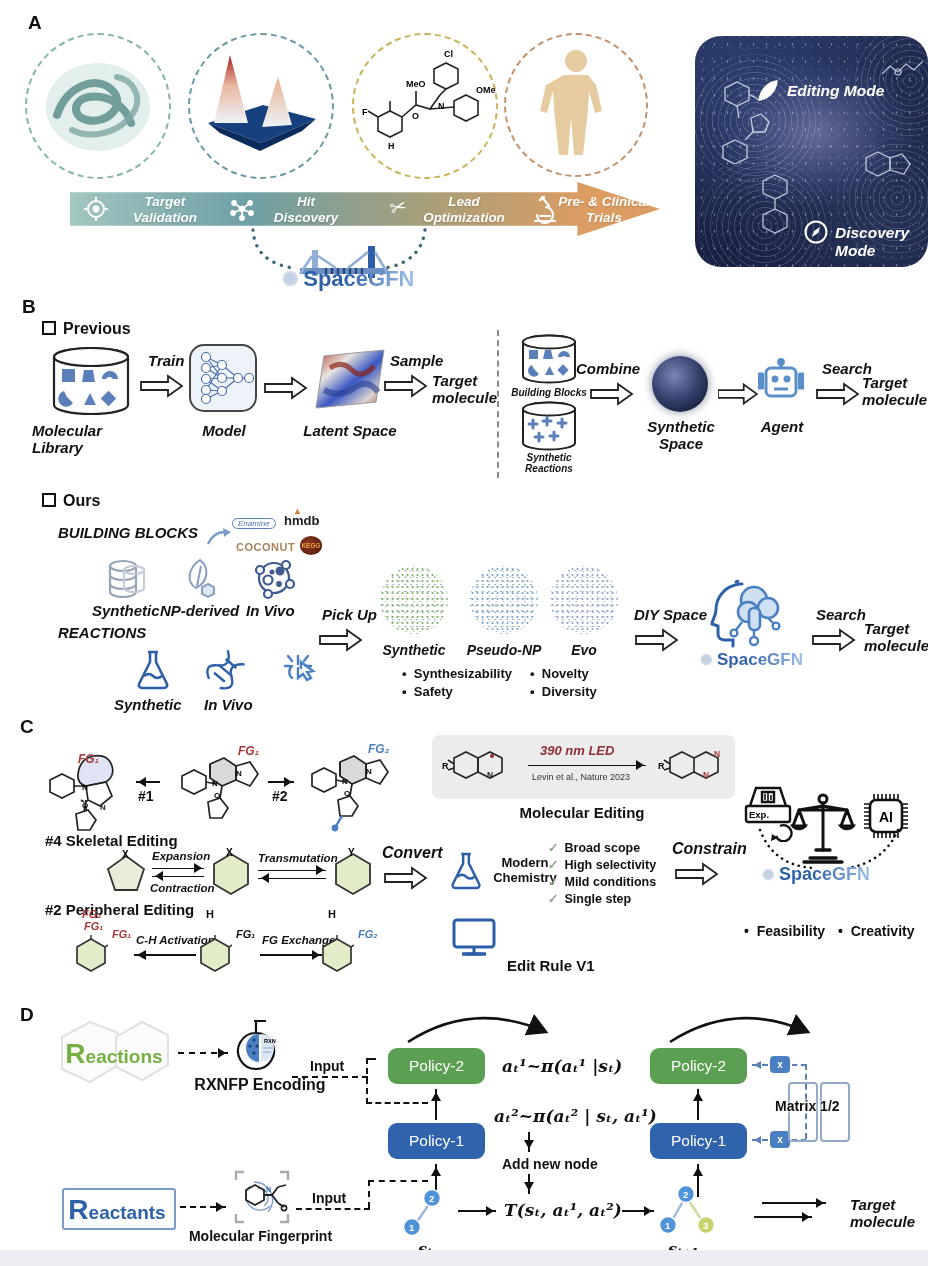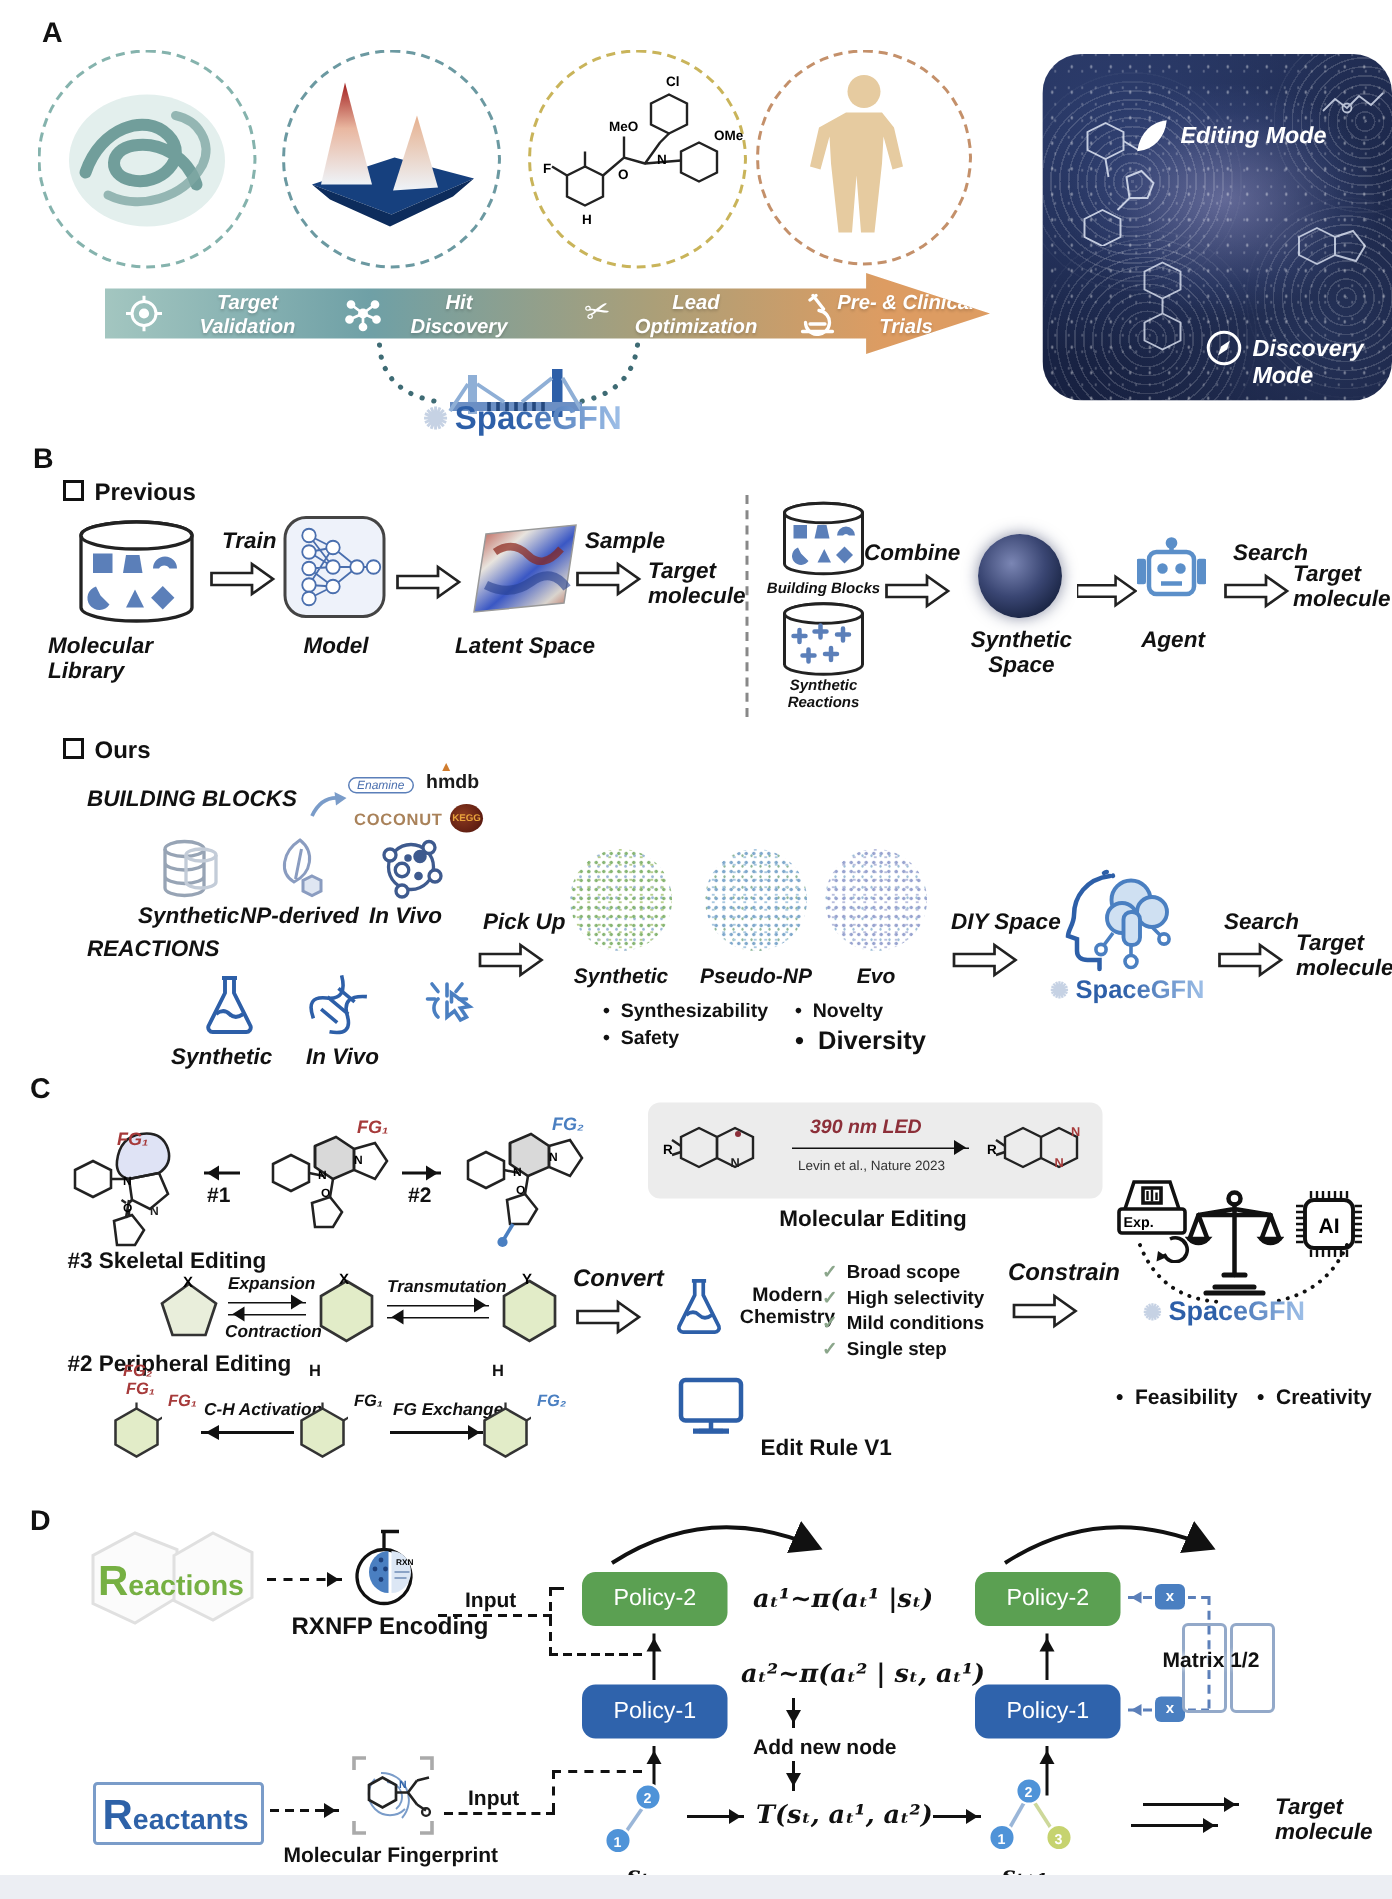"• Diversity" div.abs { font-size: 17px -> 13px }
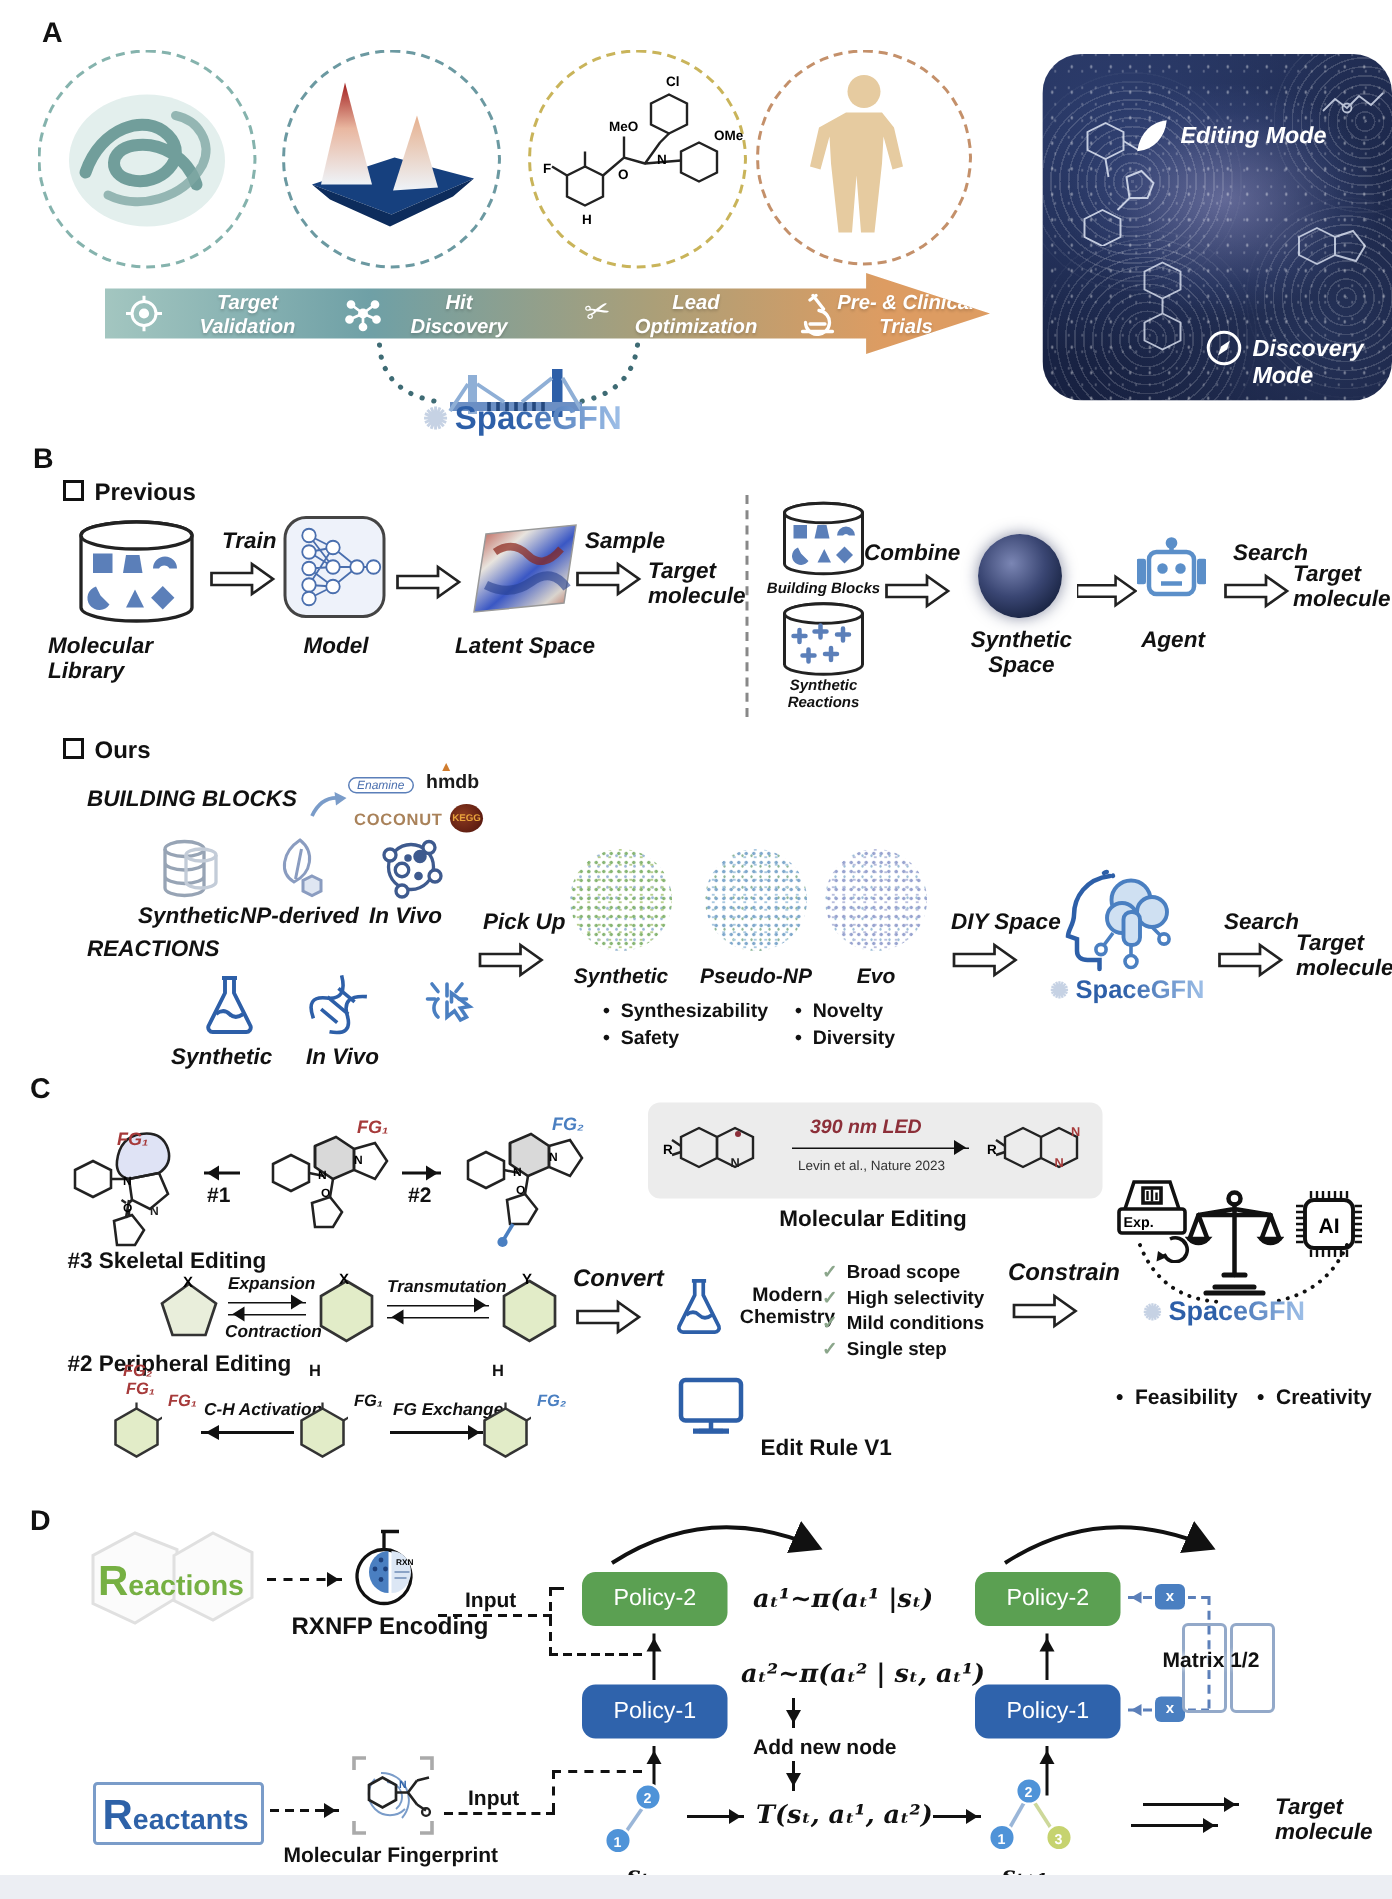"#3 Skeletal Editing" div.abs { text: 3 -> 4 }
